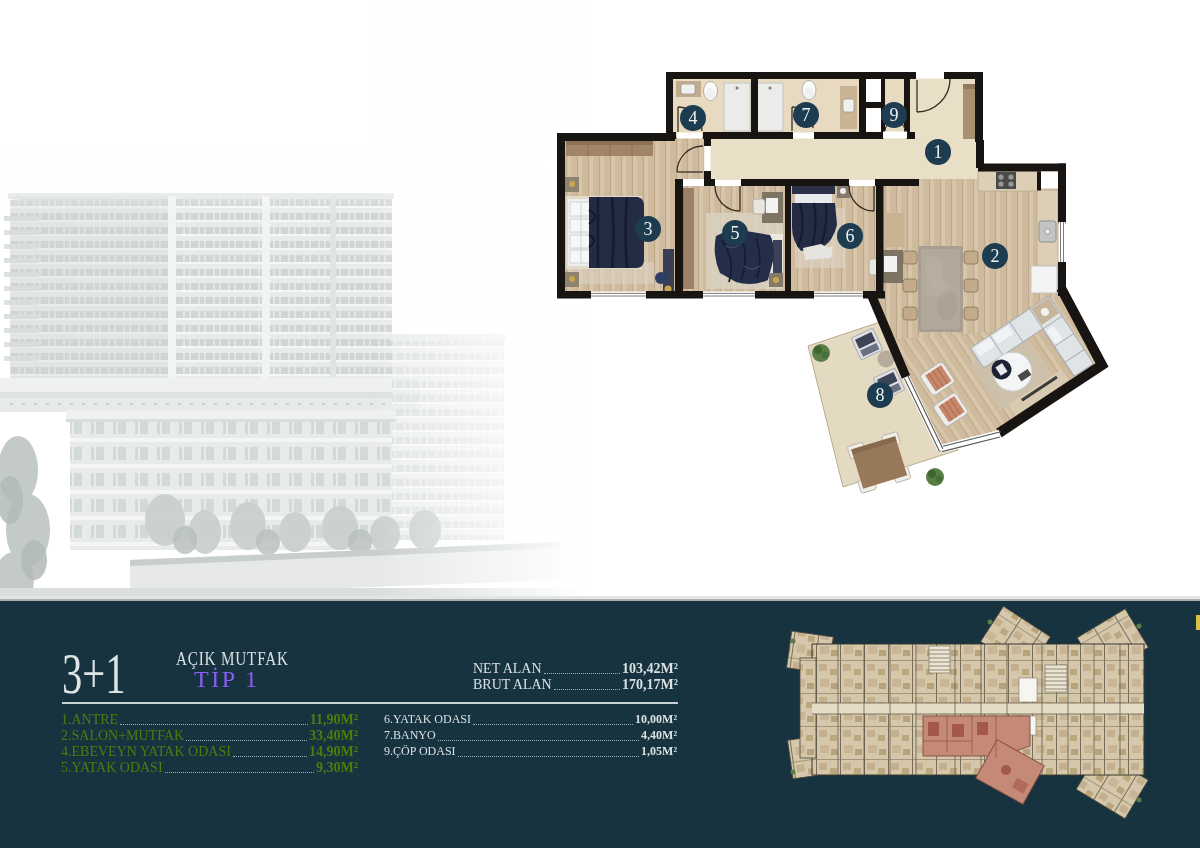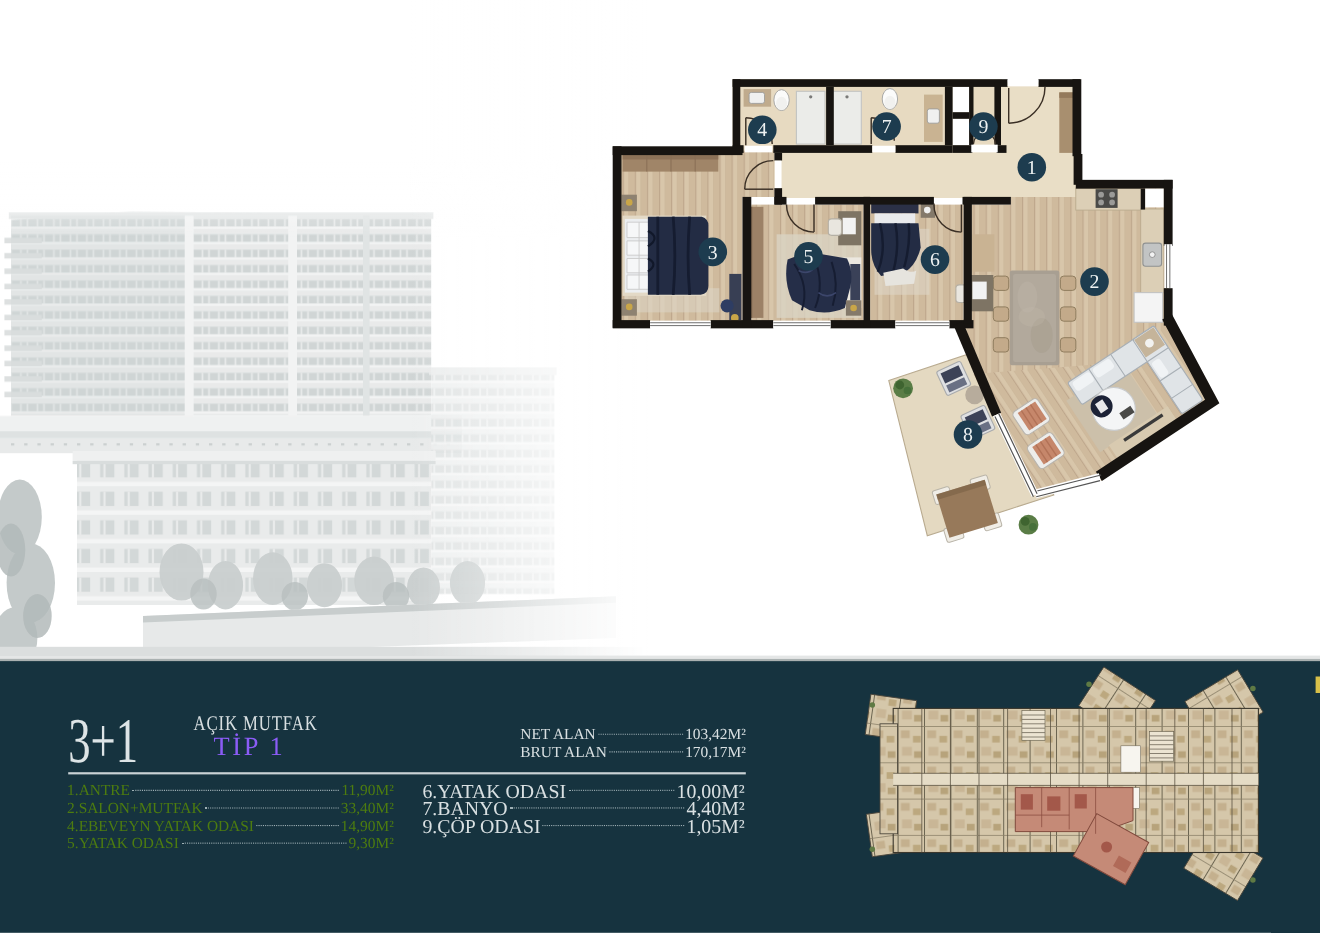"NET ALAN" .row { align-items: center -> flex-end }
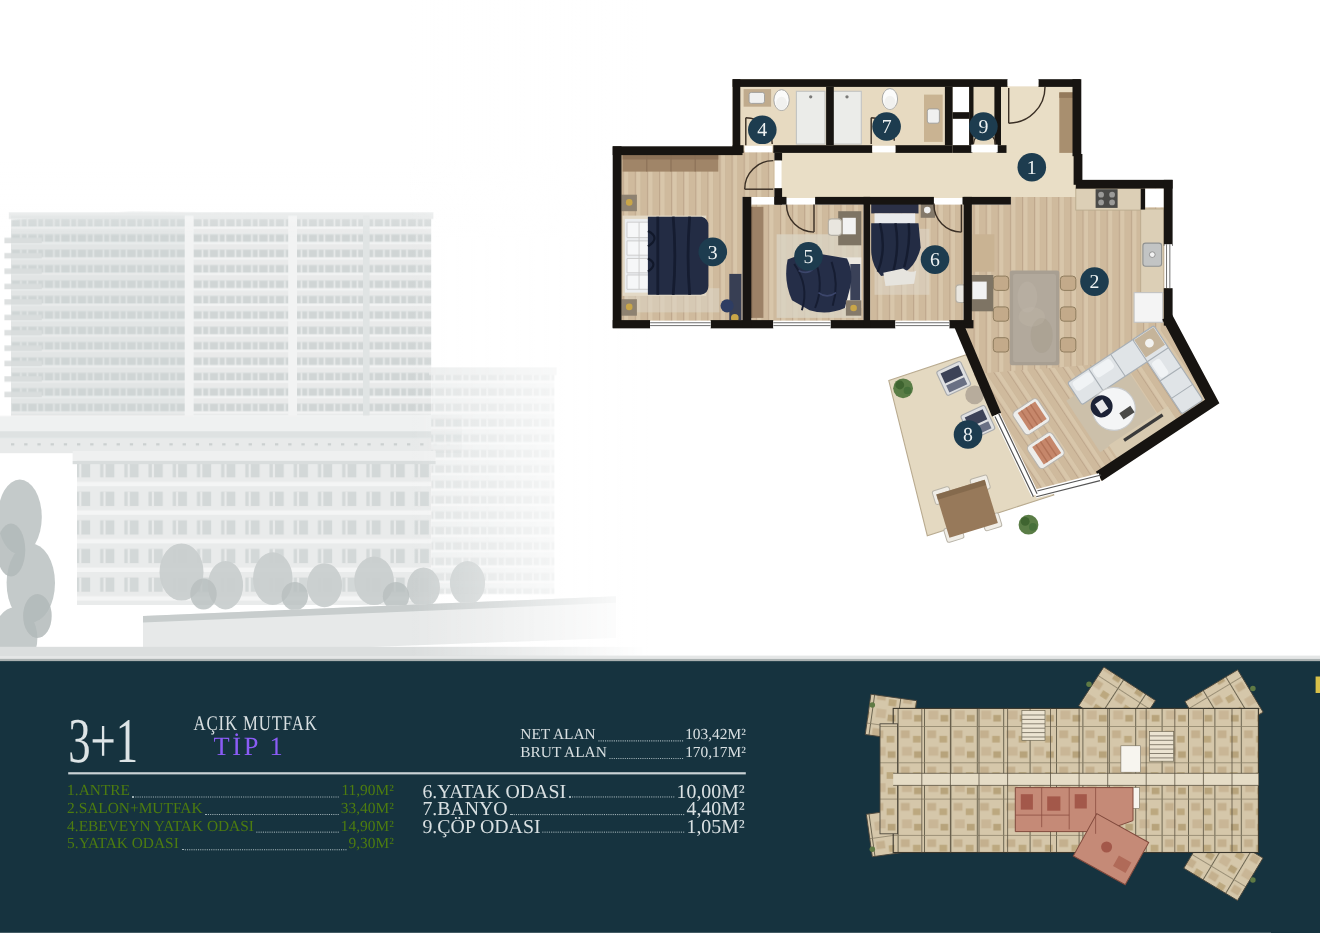"103,42M²" .row b { font-weight: normal -> bold }
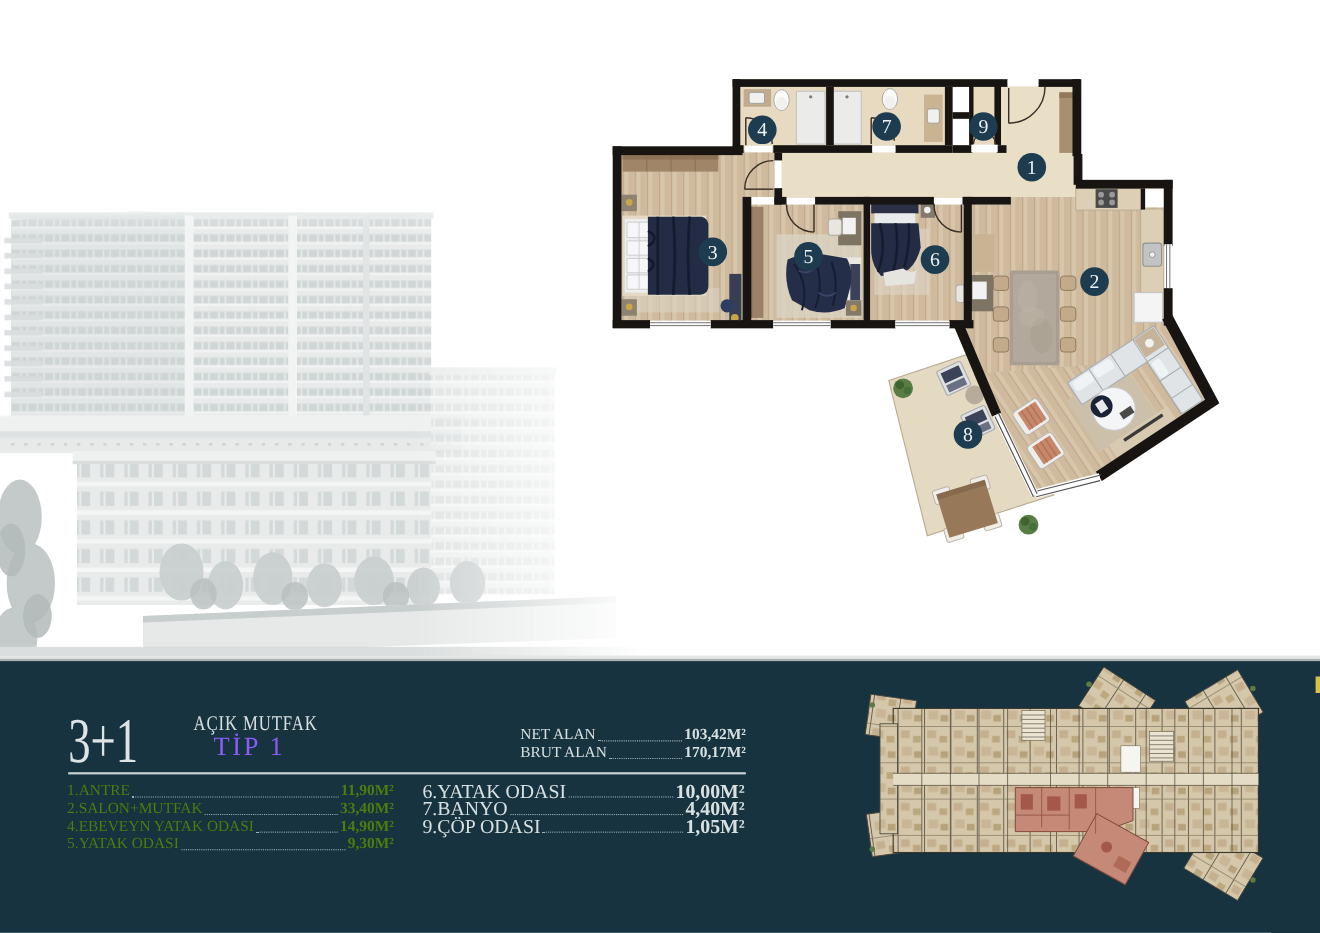"6.YATAK ODASI" .rcol { font-size: 18px -> 12px }
